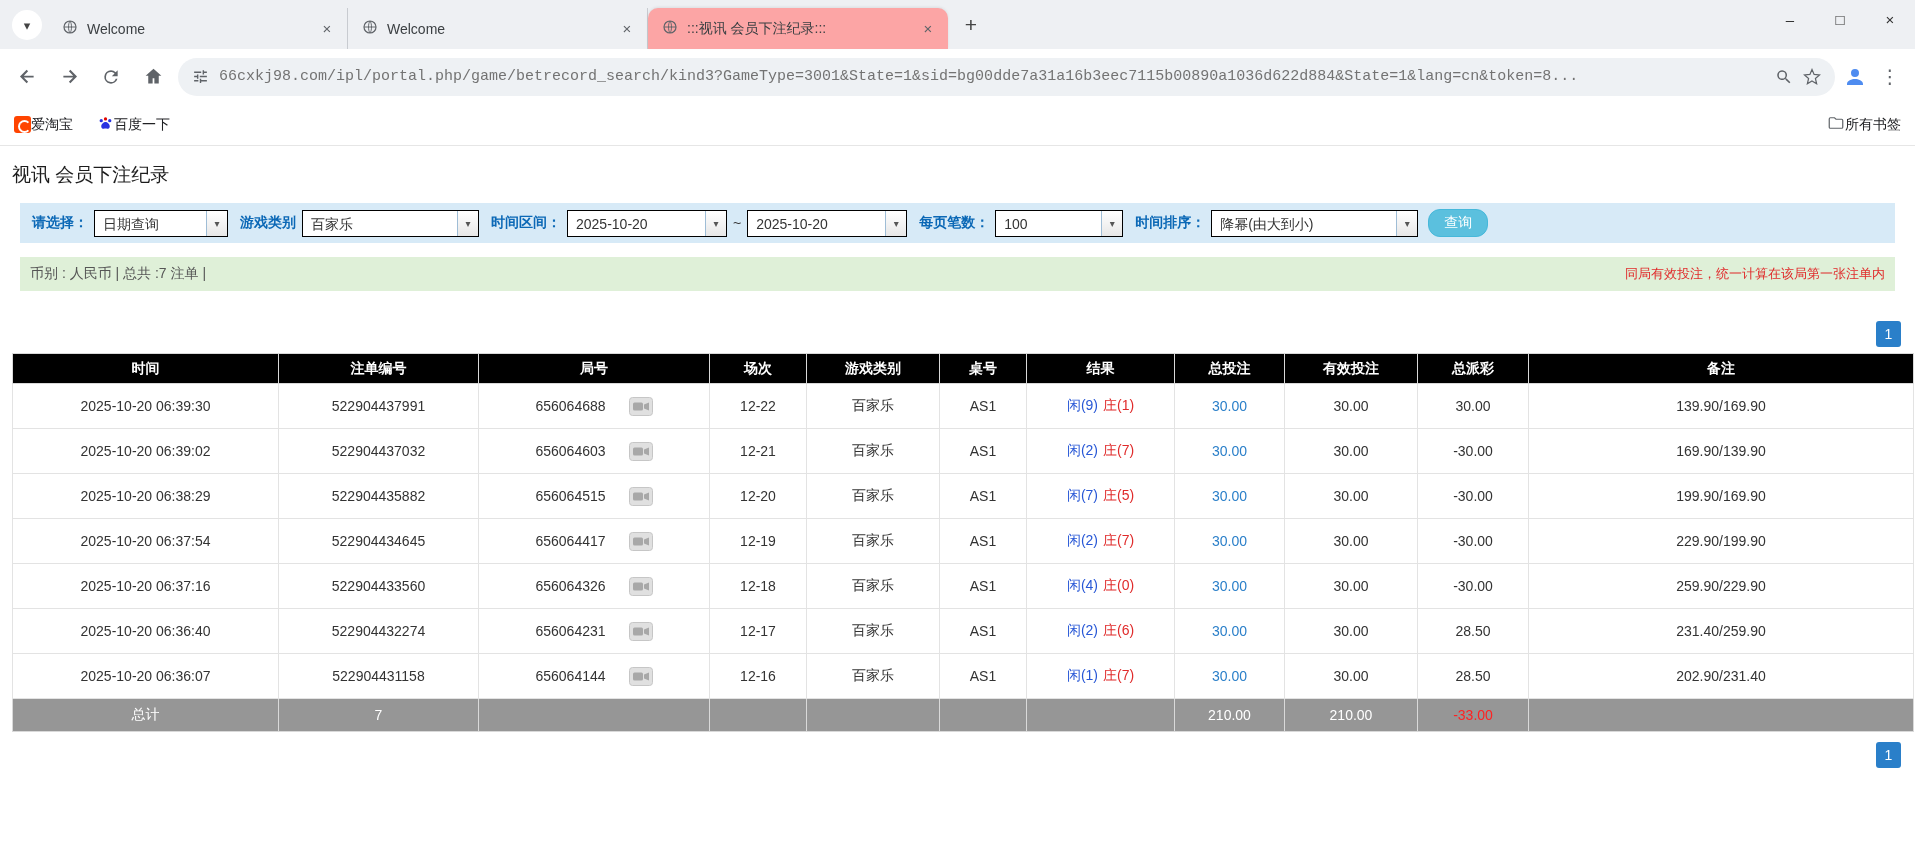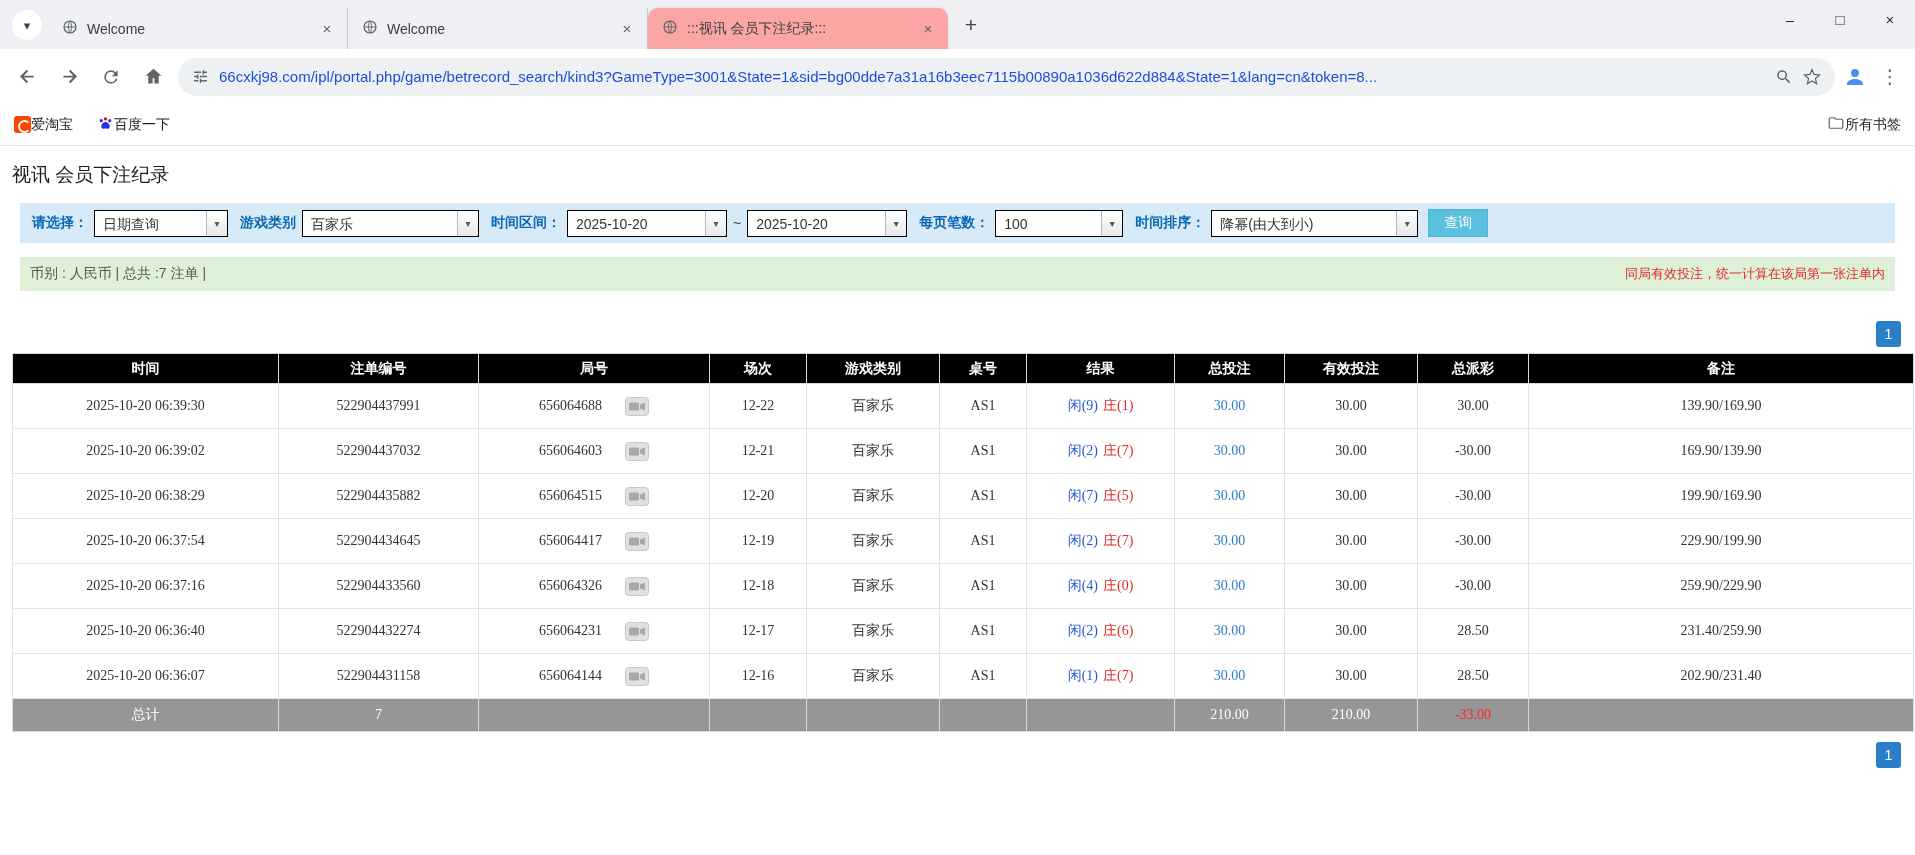"66cxkj98.com/ipl/portal.php/game/betreco" .omni-url { color: #1d4ed8 -> #737373; font-family: none -> Liberation Mono, monospace }
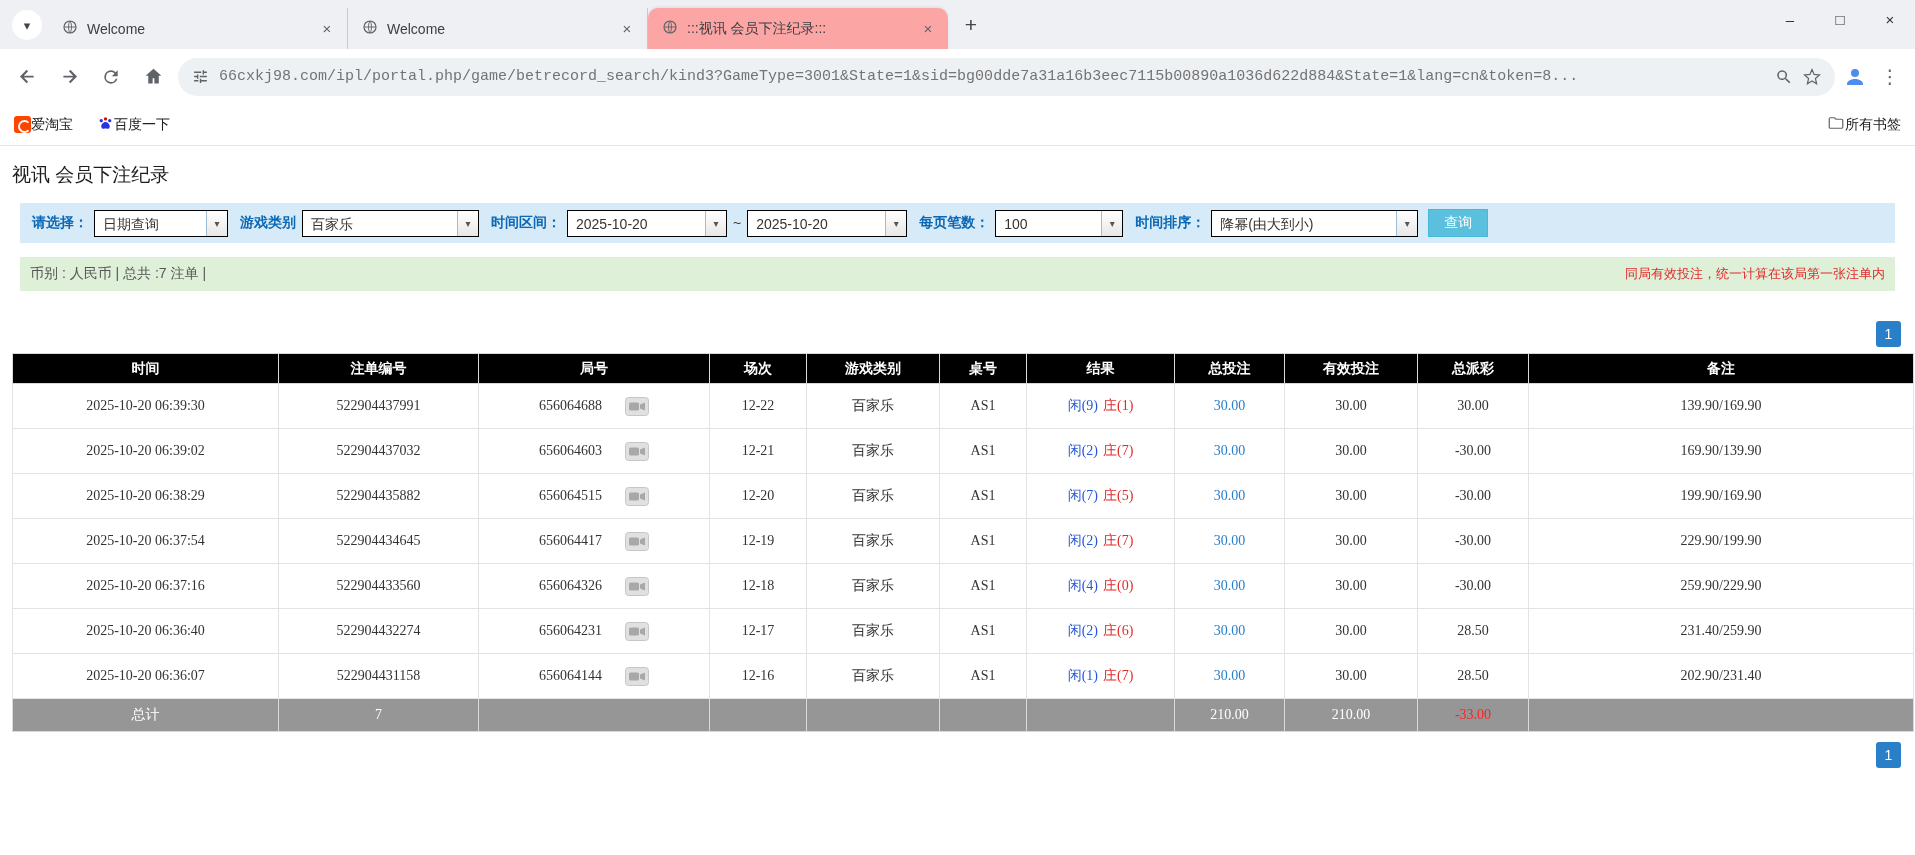"查询" .search-btn { border-radius: 0 -> 12px }
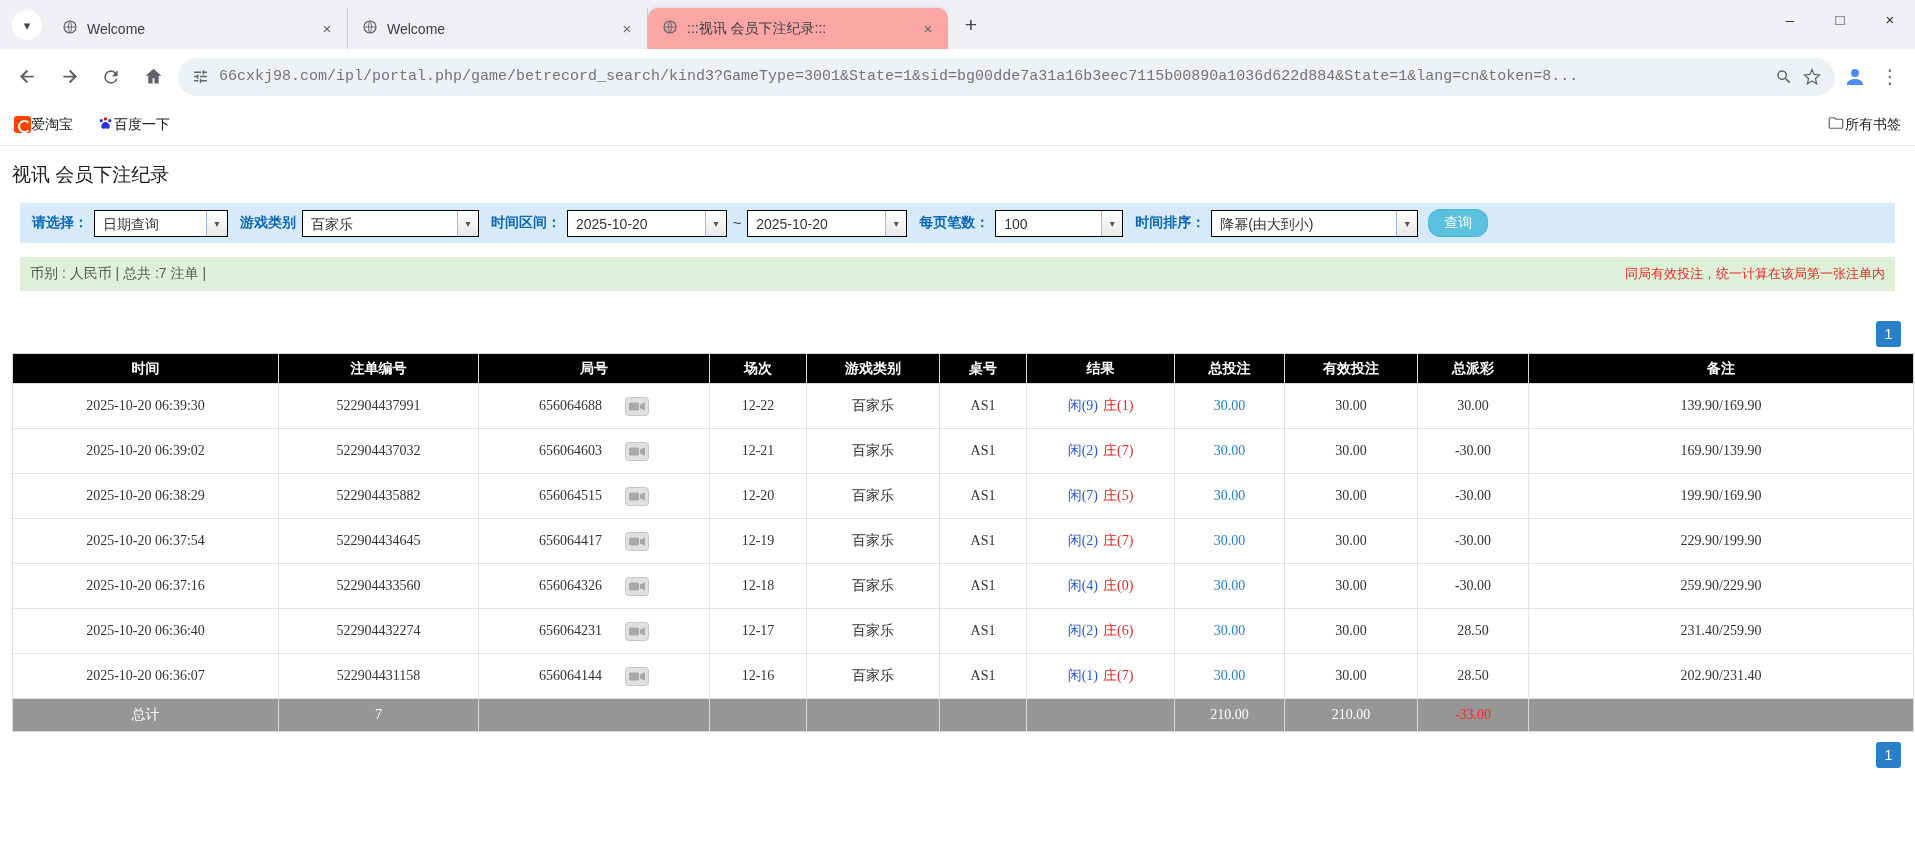"时间" table.bets { font-family: Liberation Serif, serif -> none }
